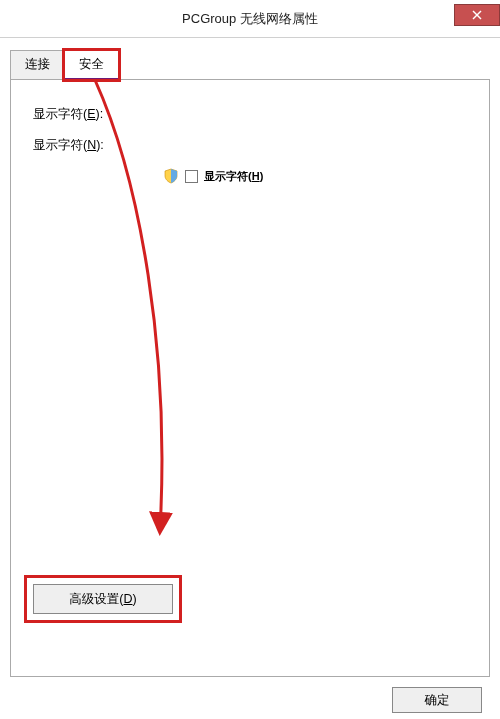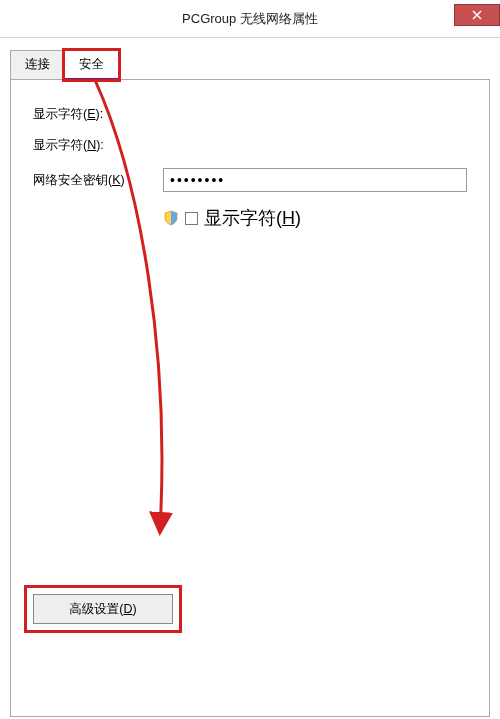"网络安全密钥(K)" div.form-row { html: <div> <div> <span>网络安全密钥(</span><span>K</span><span>)</span> </div> <div> <span>••••••••</span> </div> </div> -> none }
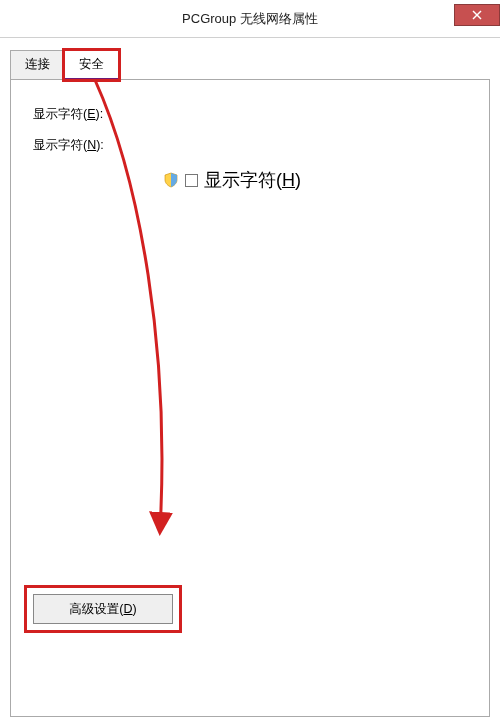"显示字符(H)" .chk-label { font-size: 18px -> 11px; font-weight: none -> bold }
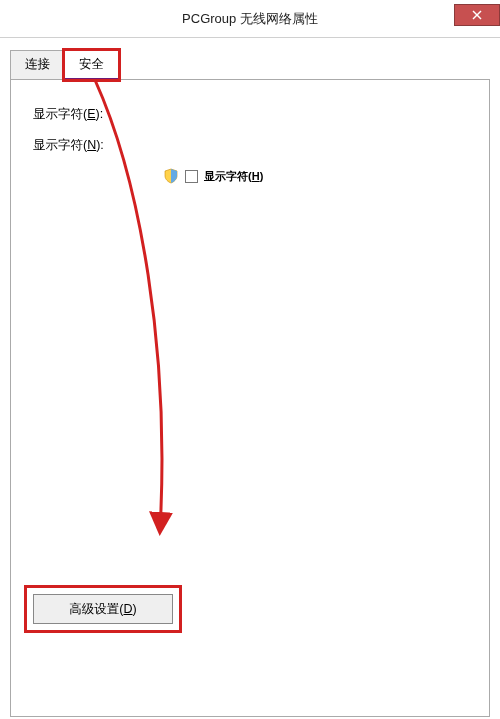"高级设置(" .advanced-wrap { bottom: 92px -> 62px }
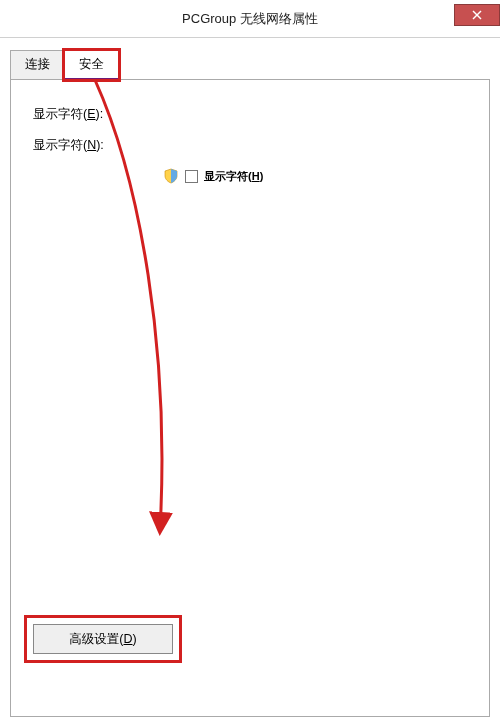"确定" div.button-row { html: none -> <div> <div>确定</div> </div> }
